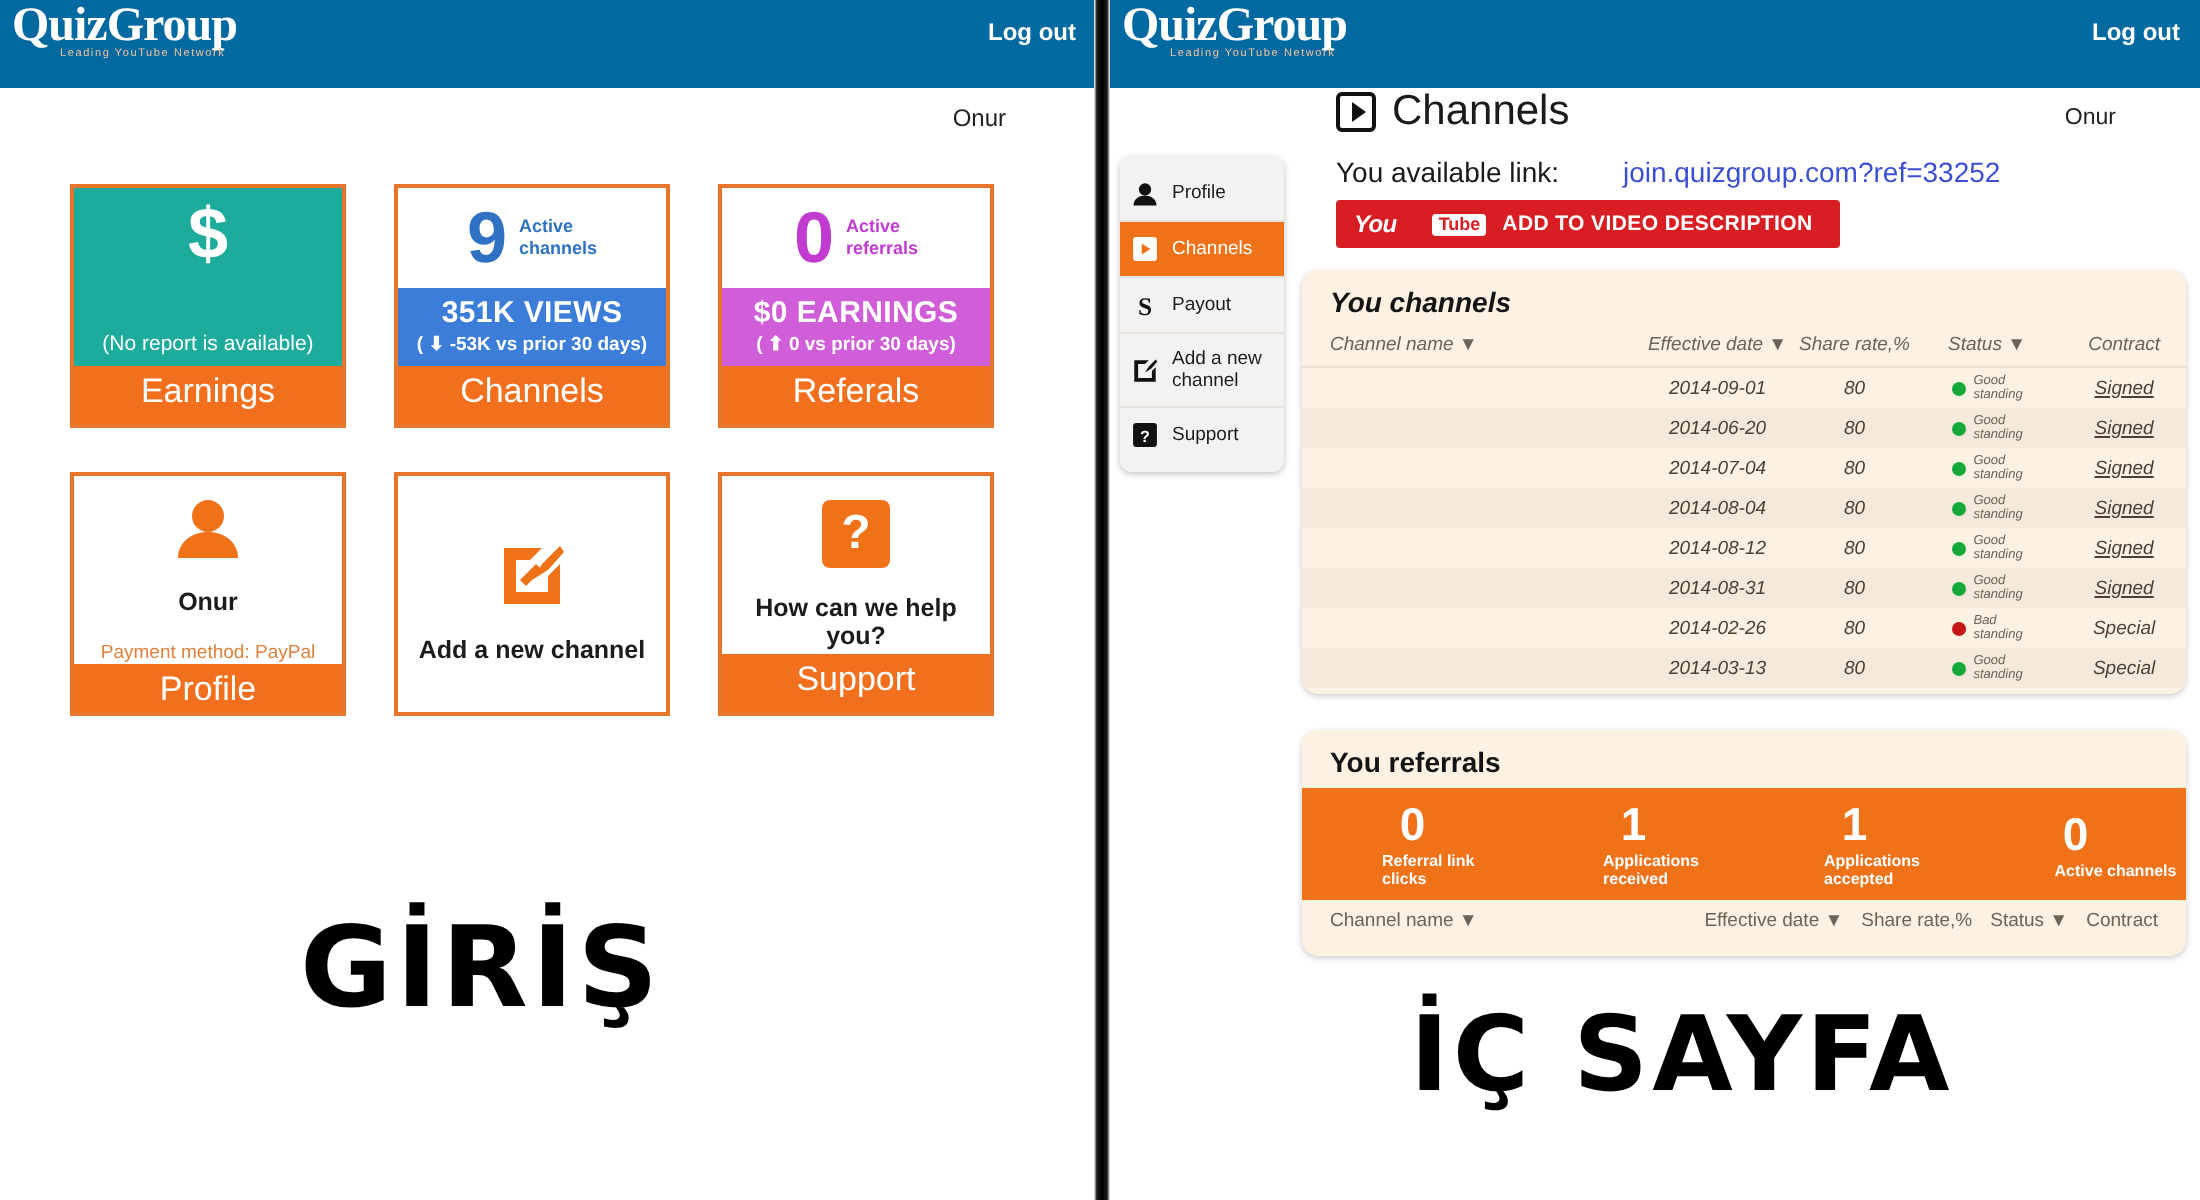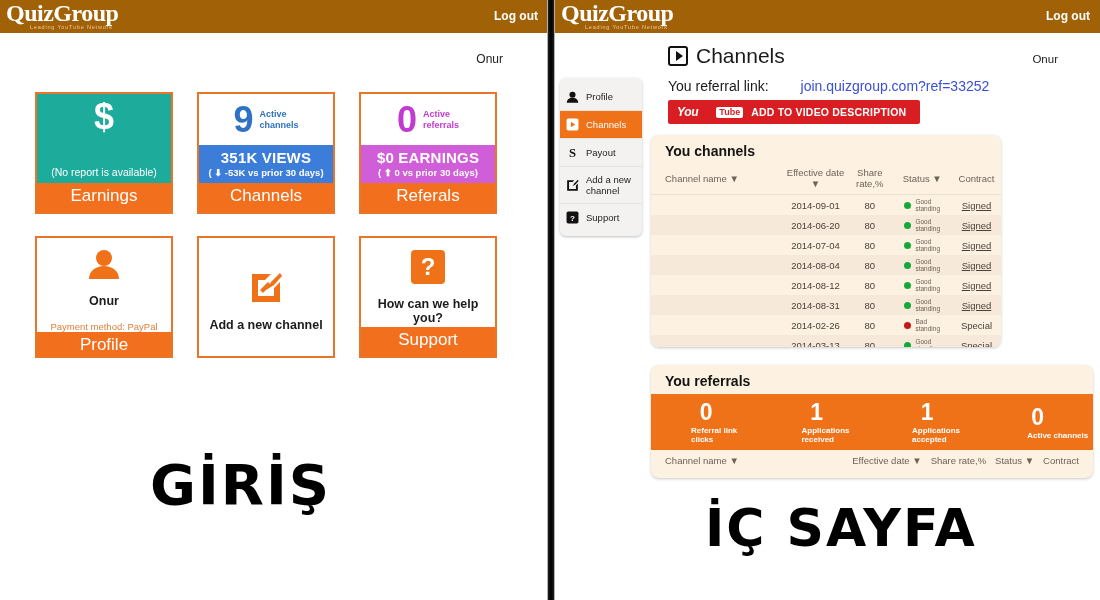"QuizGroup" .topbar { background: #a16207 -> #0369a1; height: 33px -> 44px }
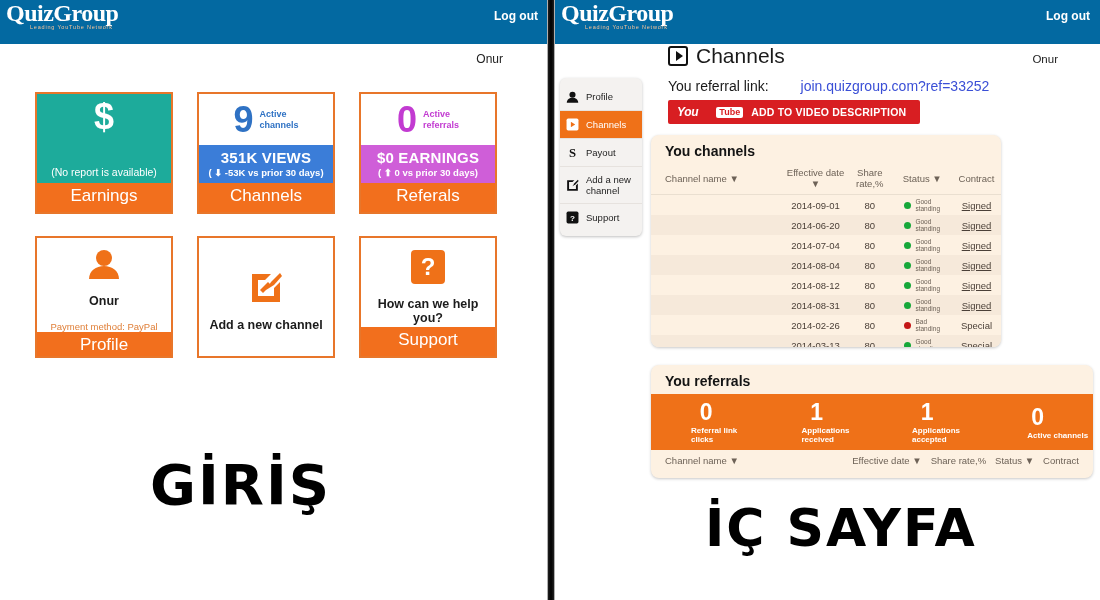"You referral link:" span { text: referral -> available }
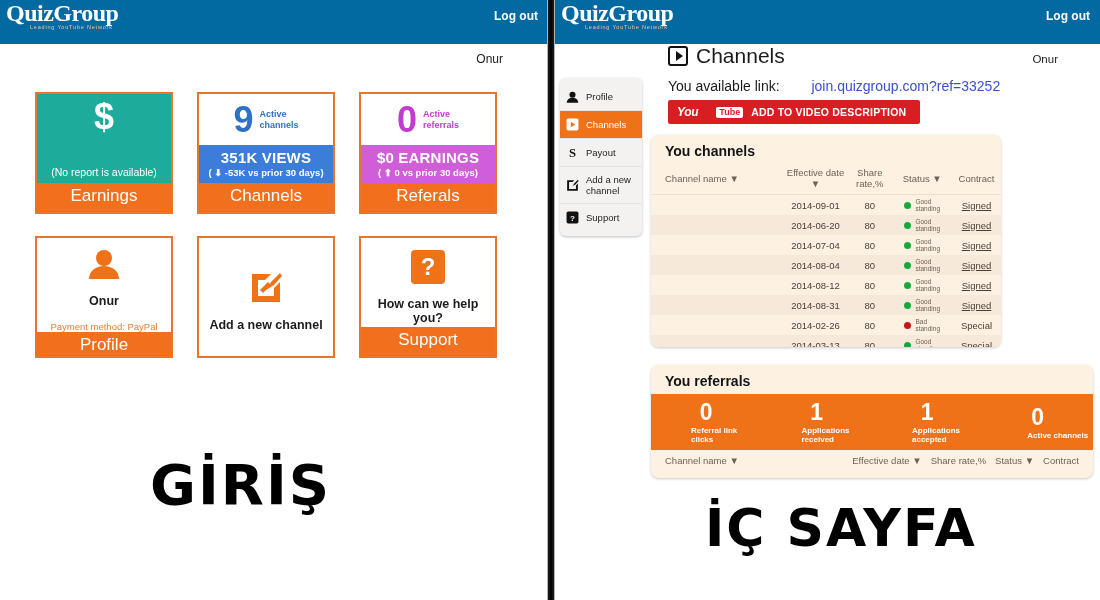"You channels" #channelsBox { font-style: none -> italic; width: 350px -> 442px }
